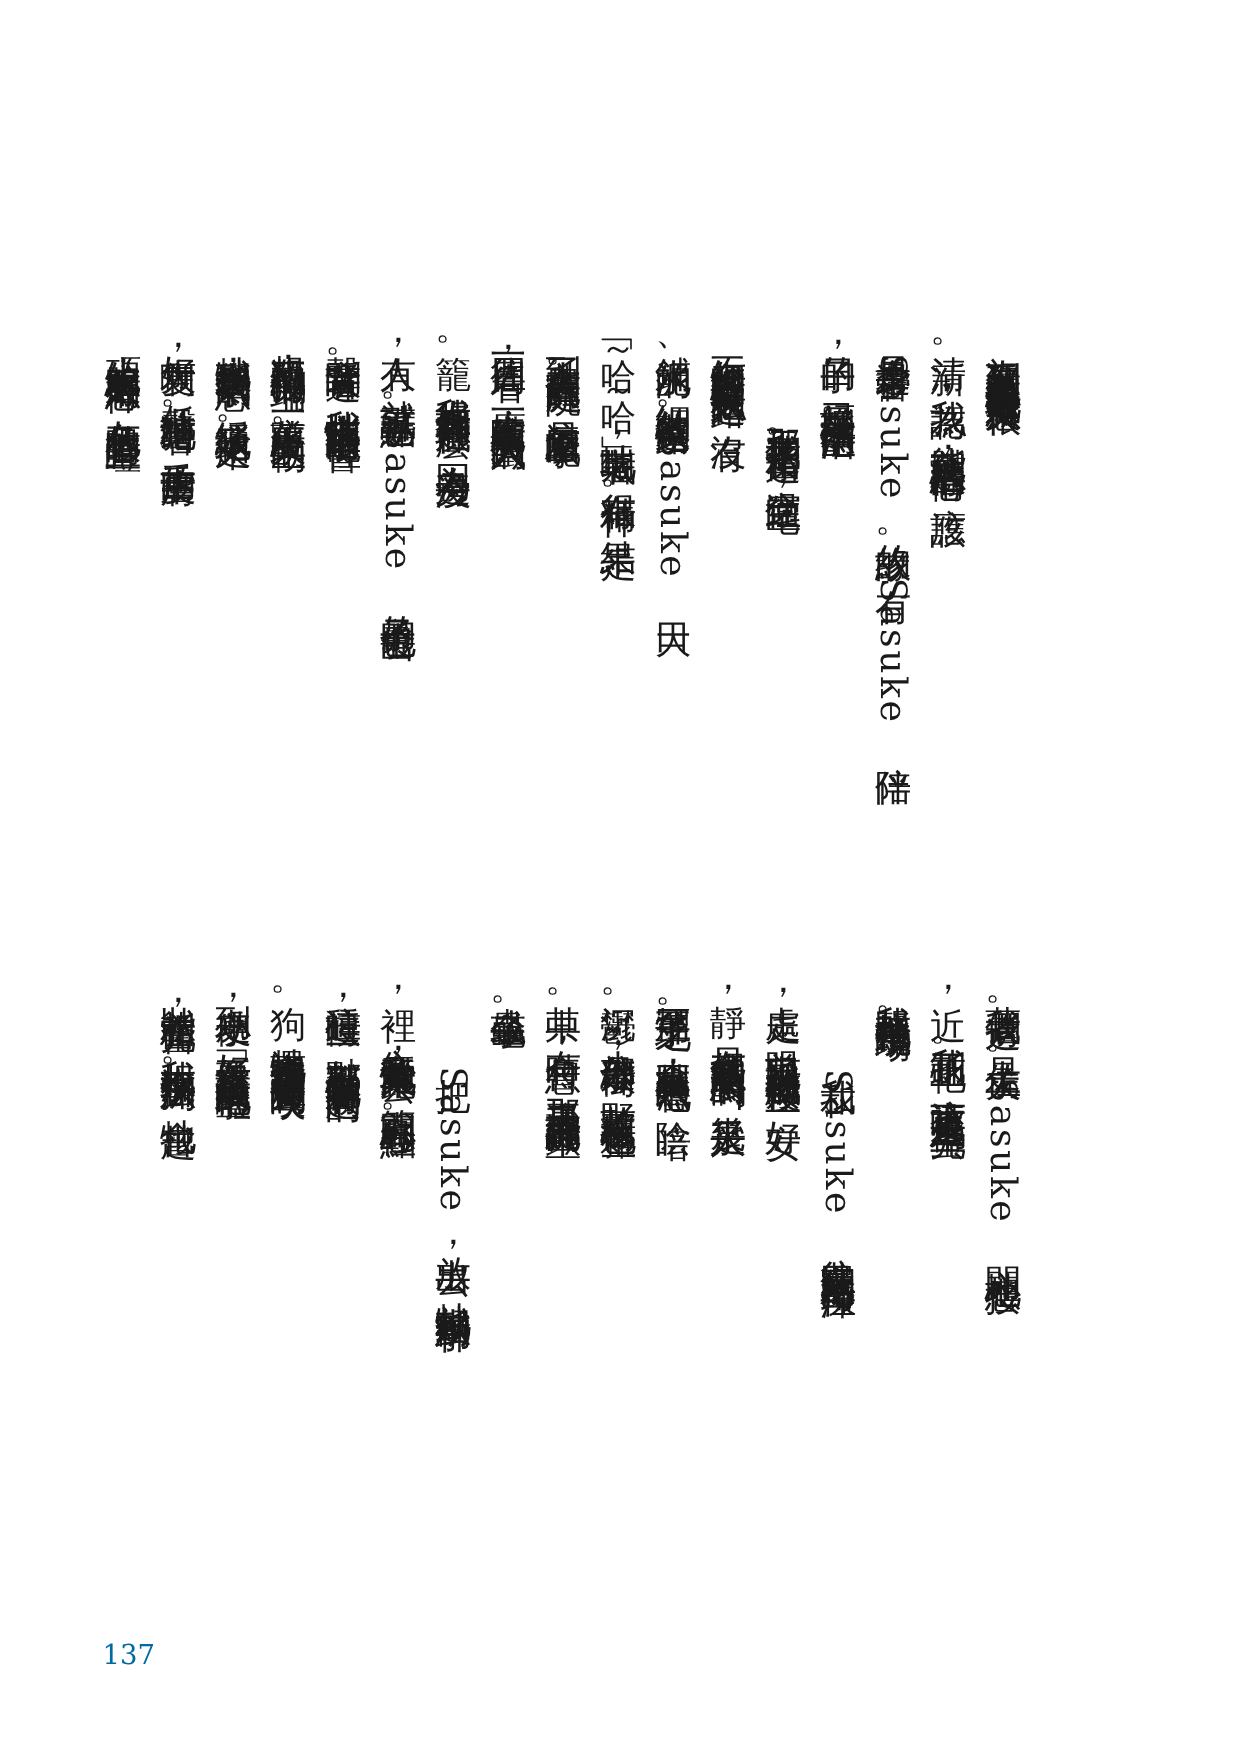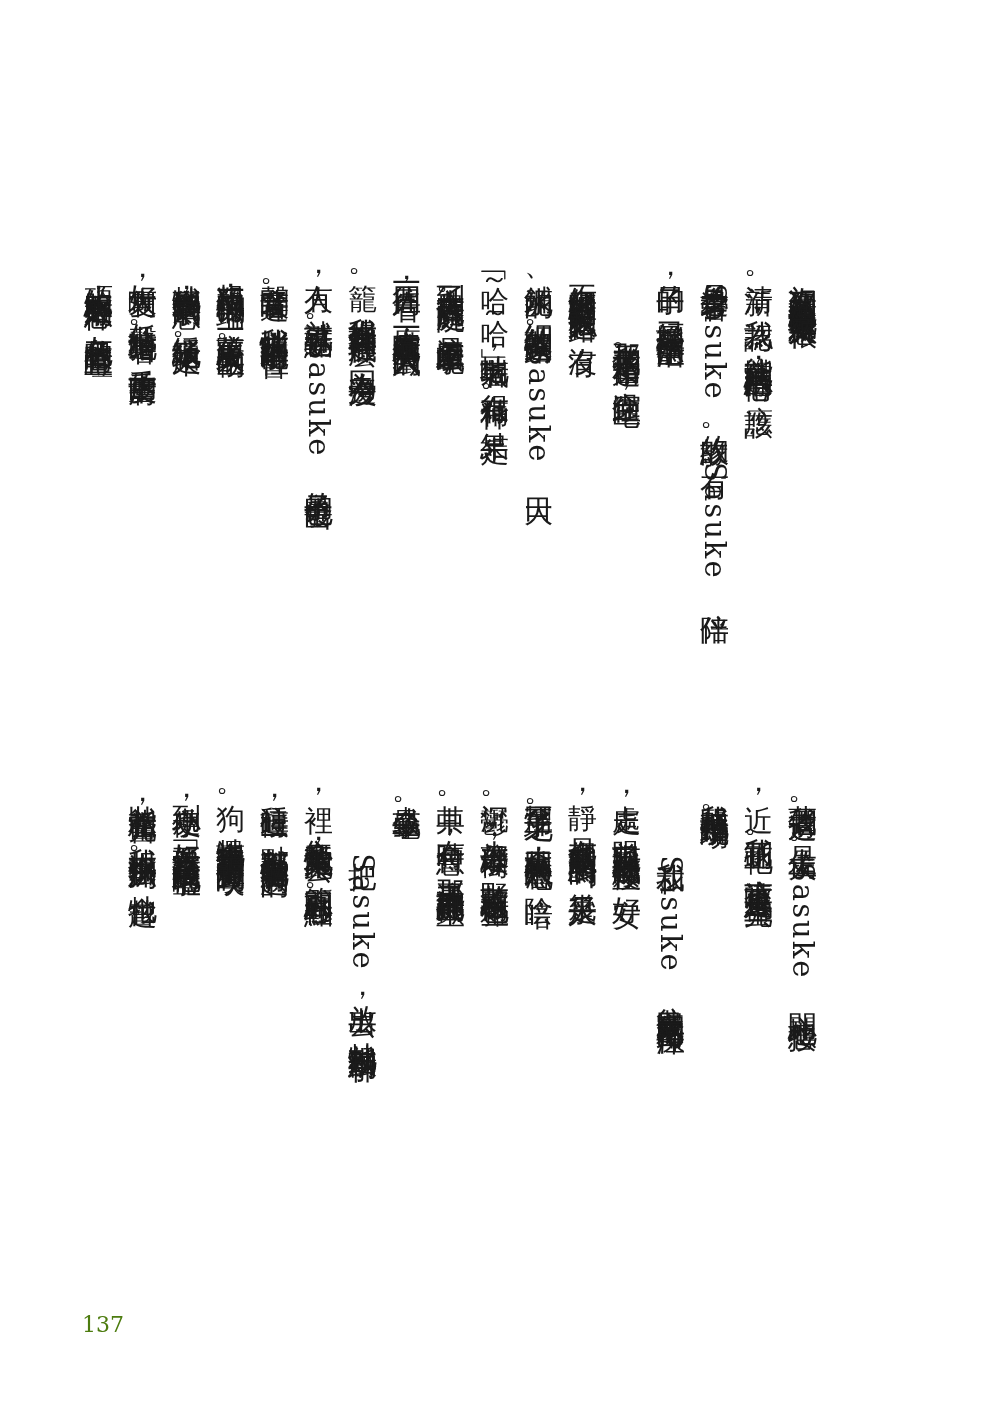"137" .page-number { color: #4d7c0f -> #0369a1 }
